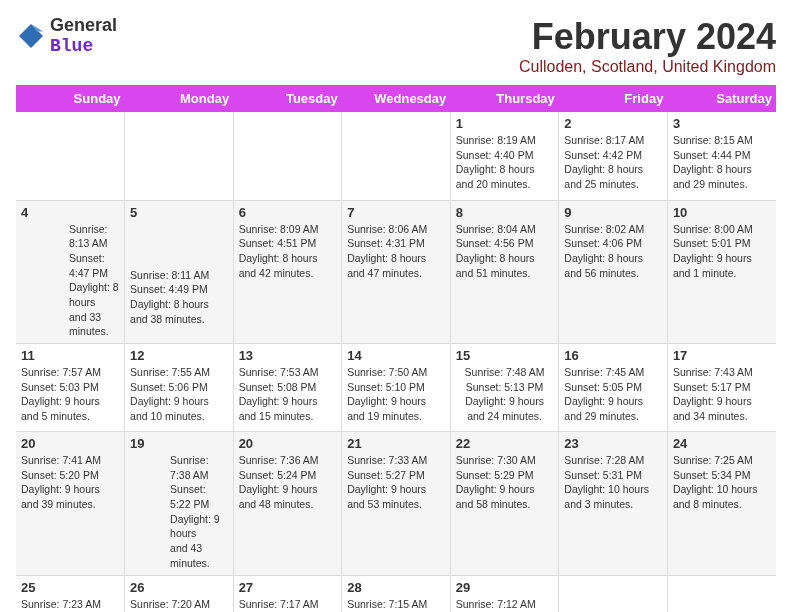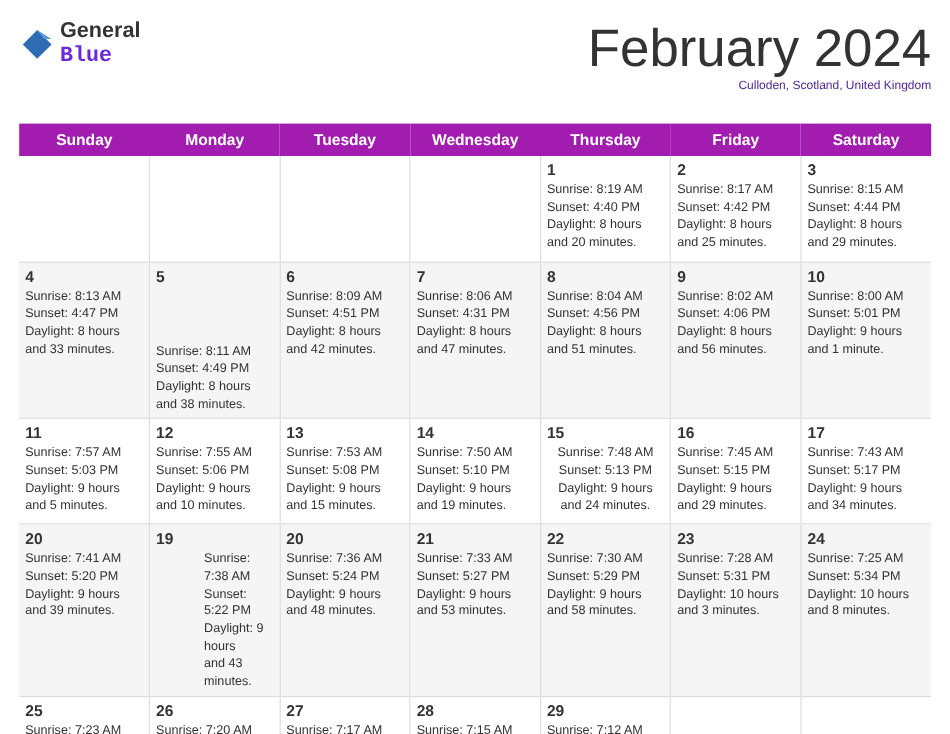"General" .header { margin-bottom: 26px -> 9px }
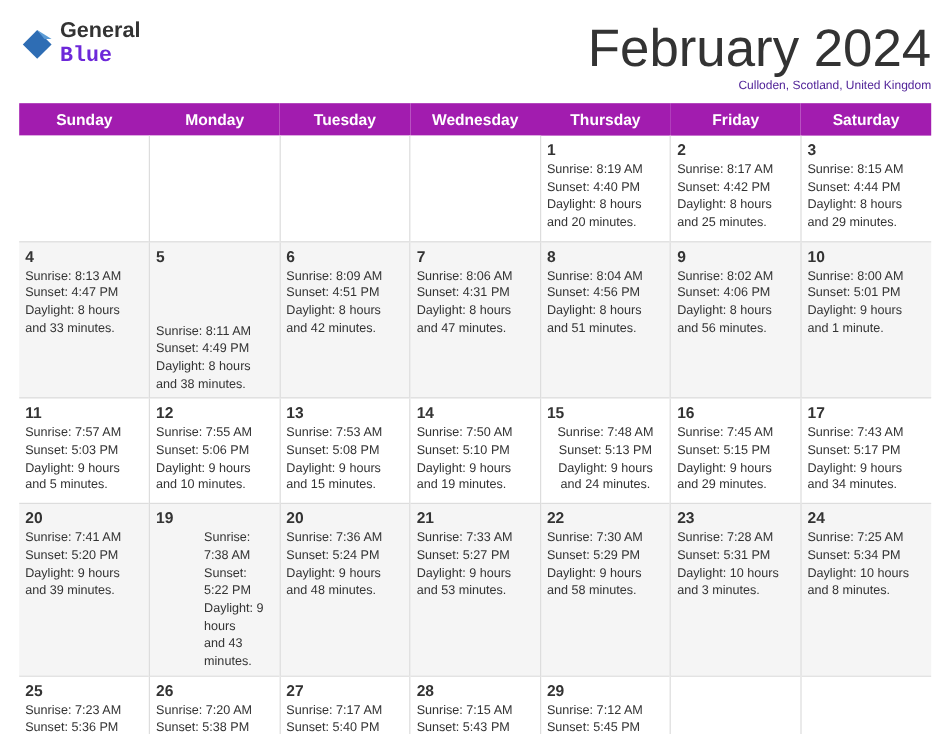"February 2024" .main-title { font-size: 44px -> 36px; font-weight: normal -> bold }
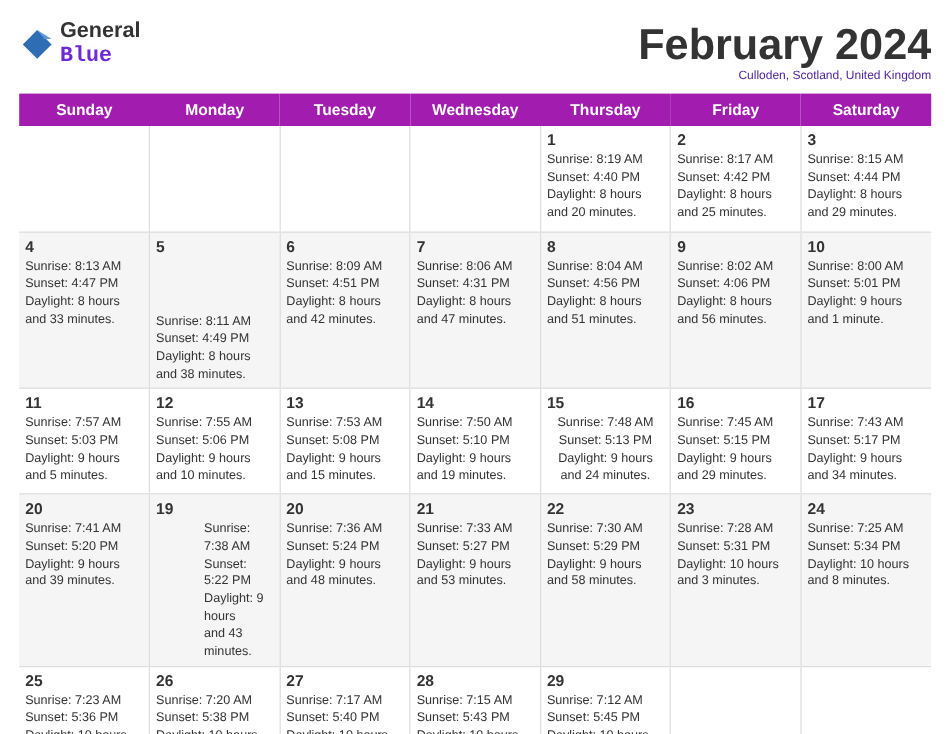"Culloden, Scotland, United Kingdom" .subtitle { color: #4c1d95 -> #7f1d1d; font-size: 10px -> 16px }
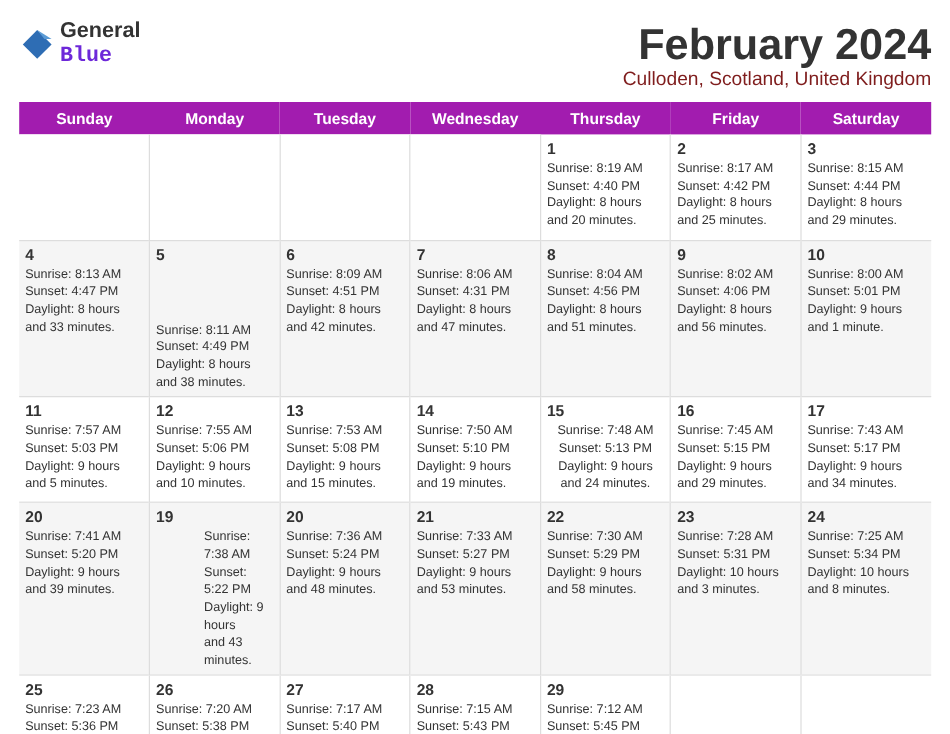"Sunday" thead tr th { background-color: #a21caf -> #d946ef; text-align: center -> right }
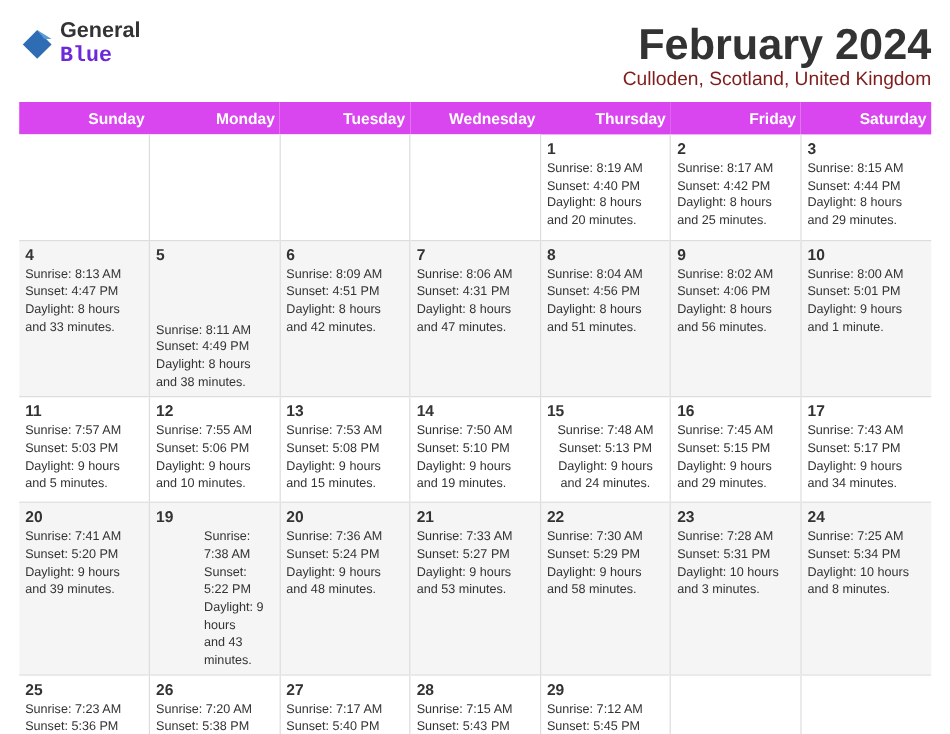"Sunrise: 8:13 AM" div.day-info { margin-left: none -> 48px }
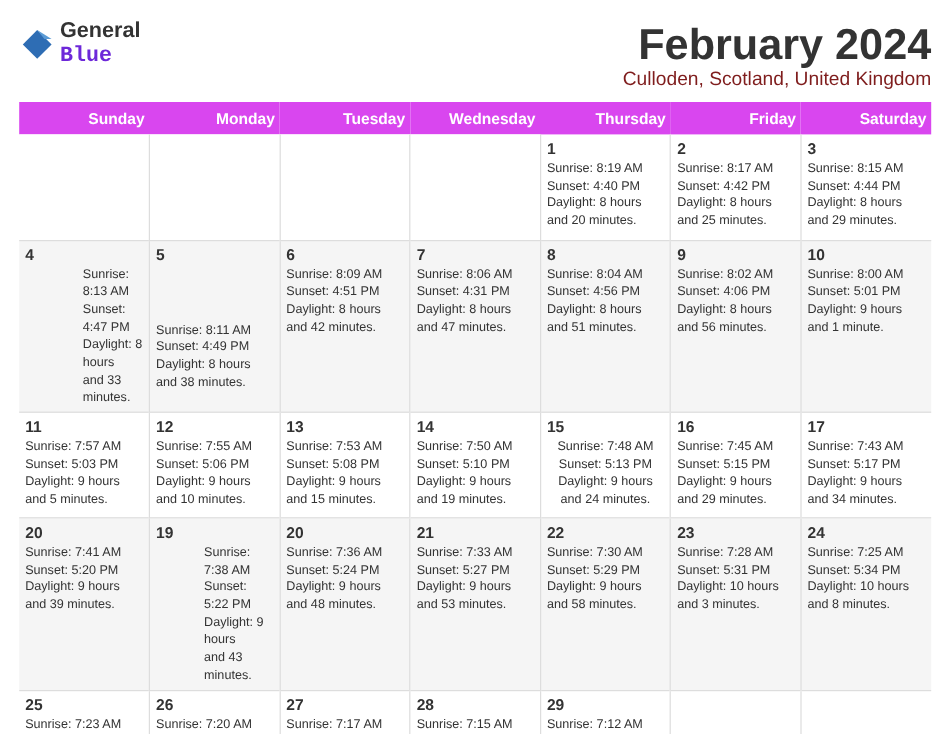"Sunrise: 7:45 AM" div.day-info { text: 5:15 -> 5:05 }
